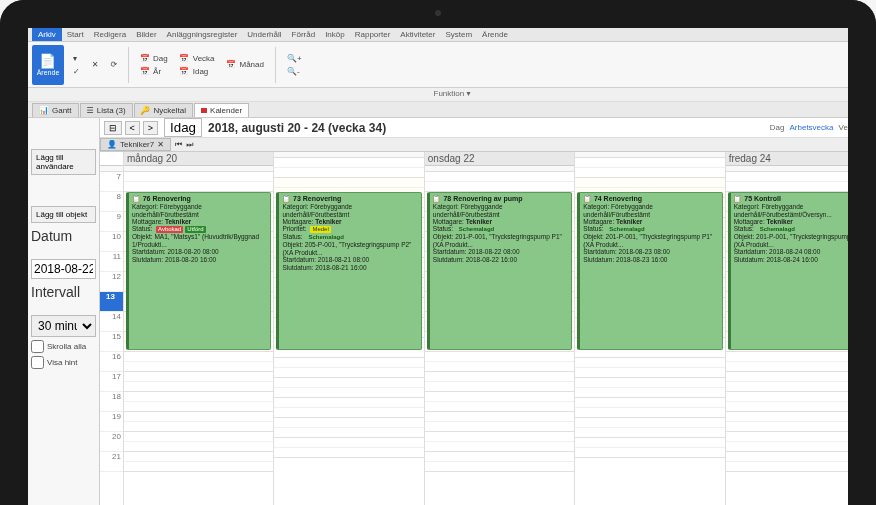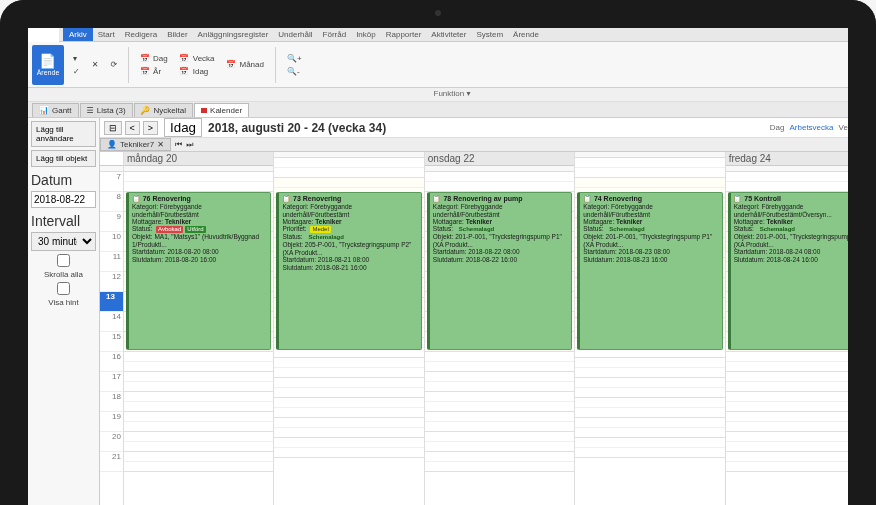"Arkiv" .menubar { margin-left: 31px -> none }
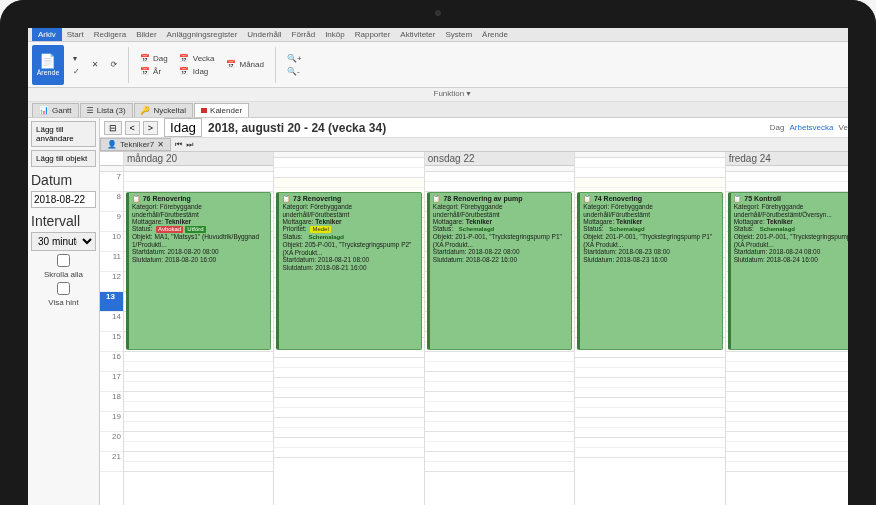"Lägg till användare" .side-btn { margin-top: none -> 28px }
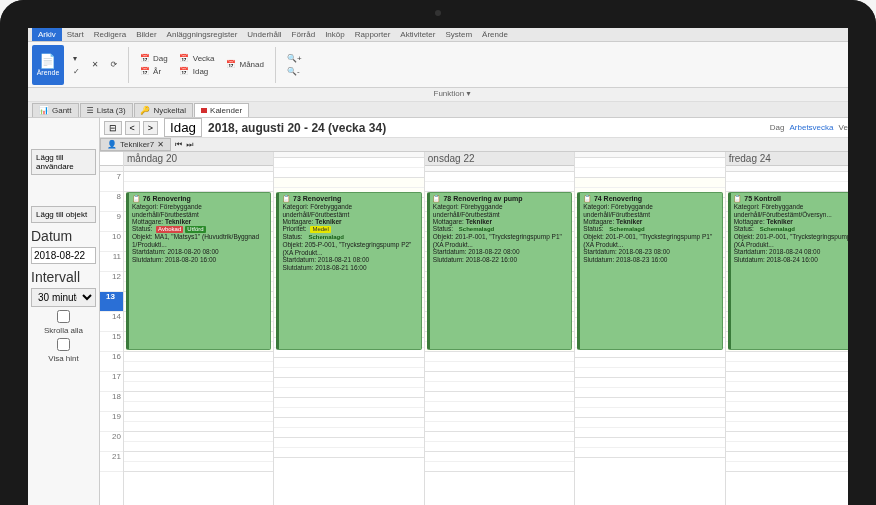"2018-08-22" .side-input { font-size: 10px -> 12px; margin-top: none -> 12px }
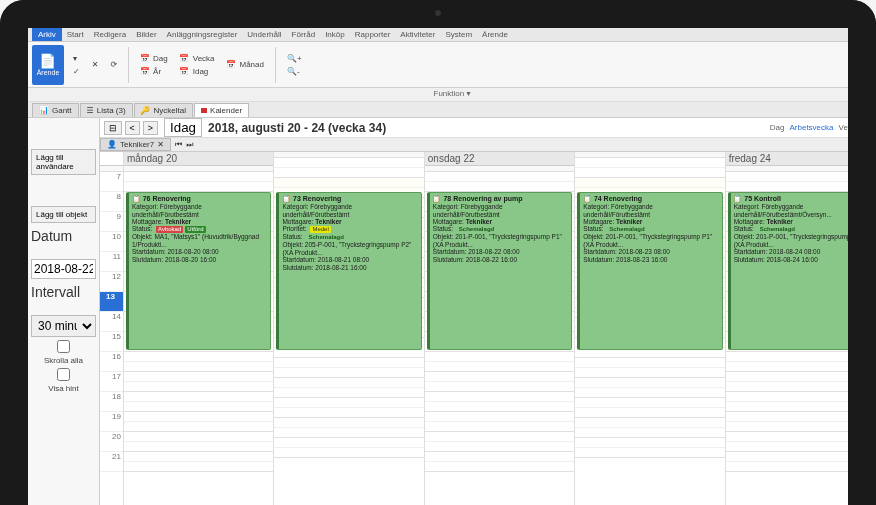"Skrolla alla" .side-check { flex-direction: column -> none }
